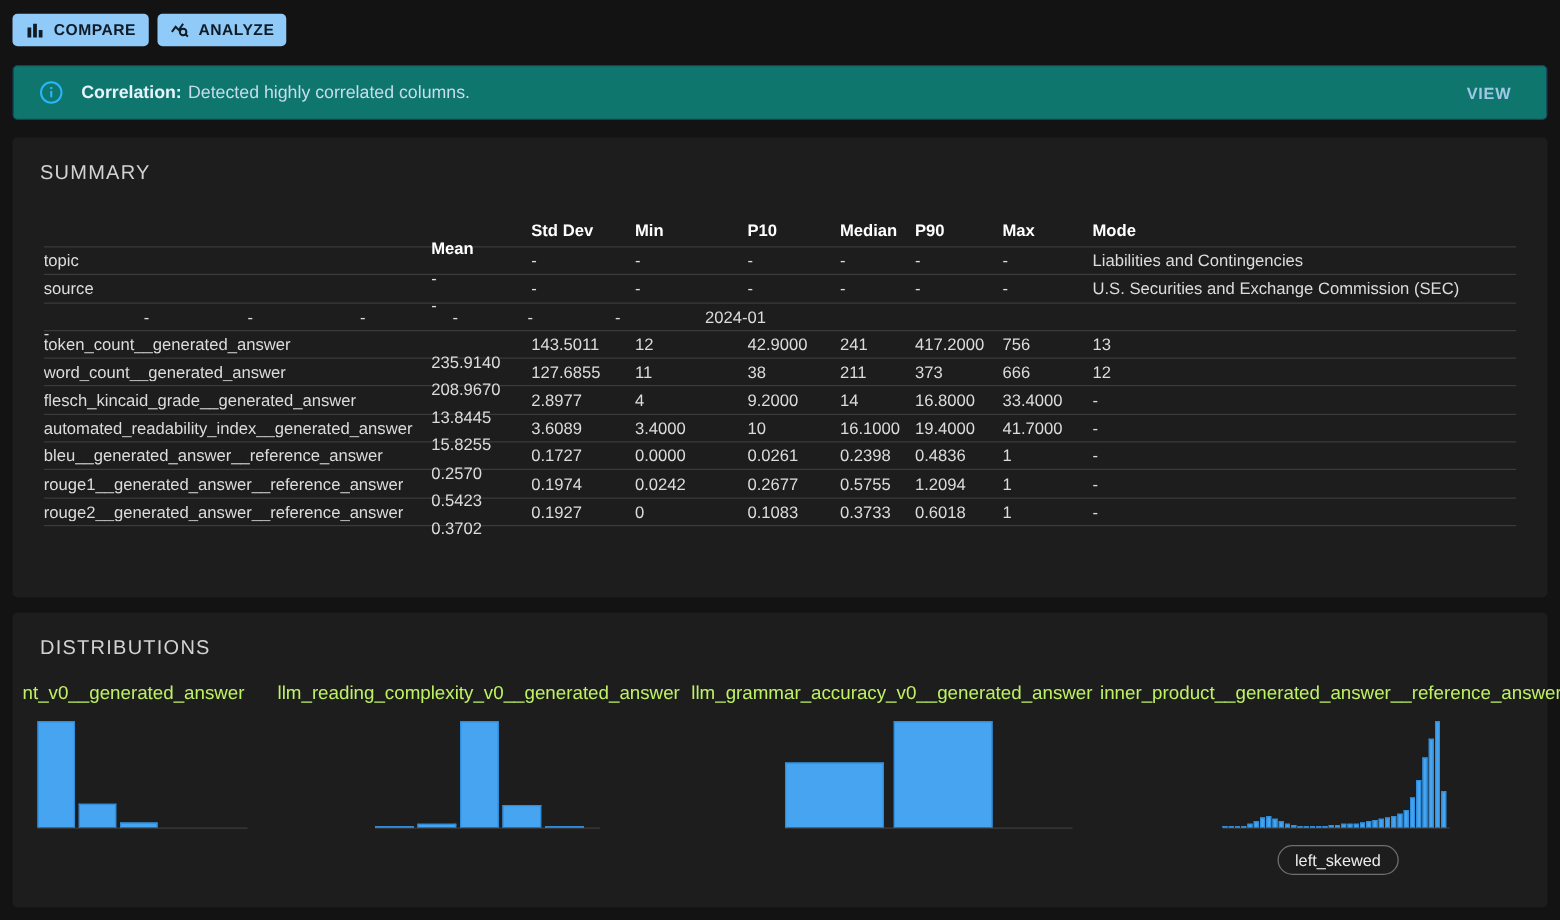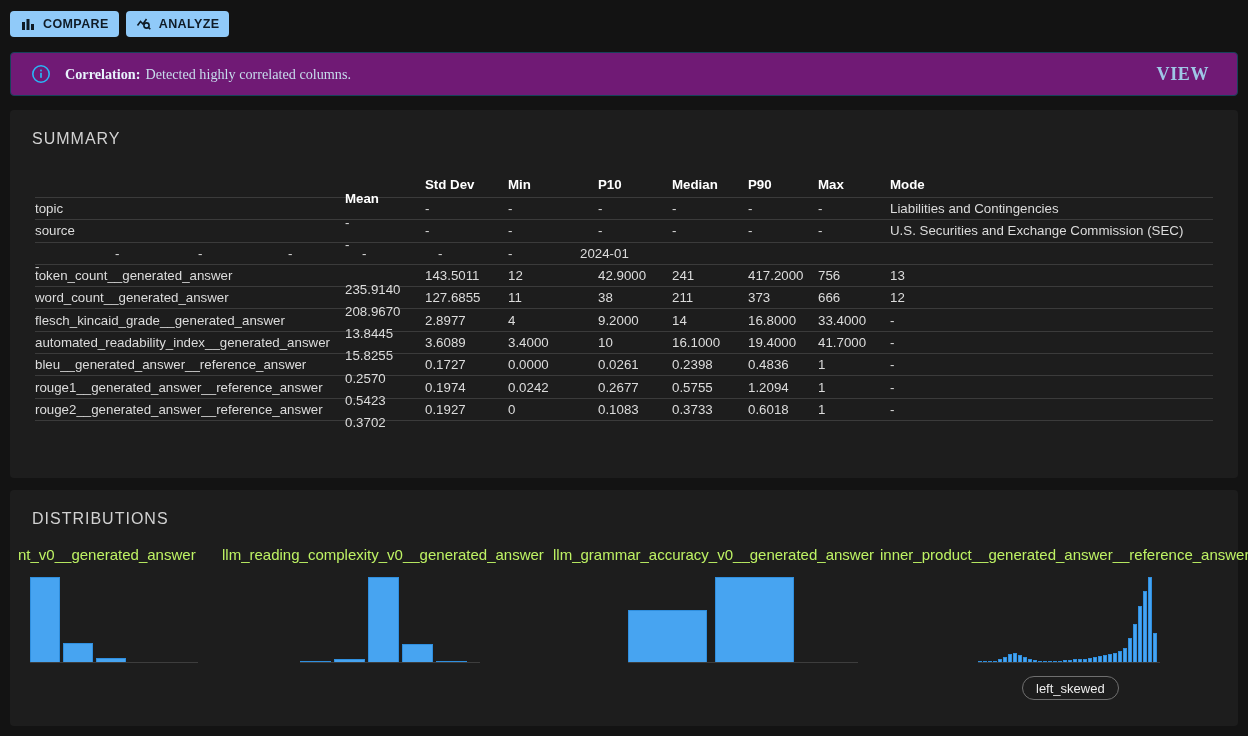"Correlation: Detected highly correlated" .alert { background: #701a75 -> #0f766e; font-family: Liberation Serif, serif -> none }
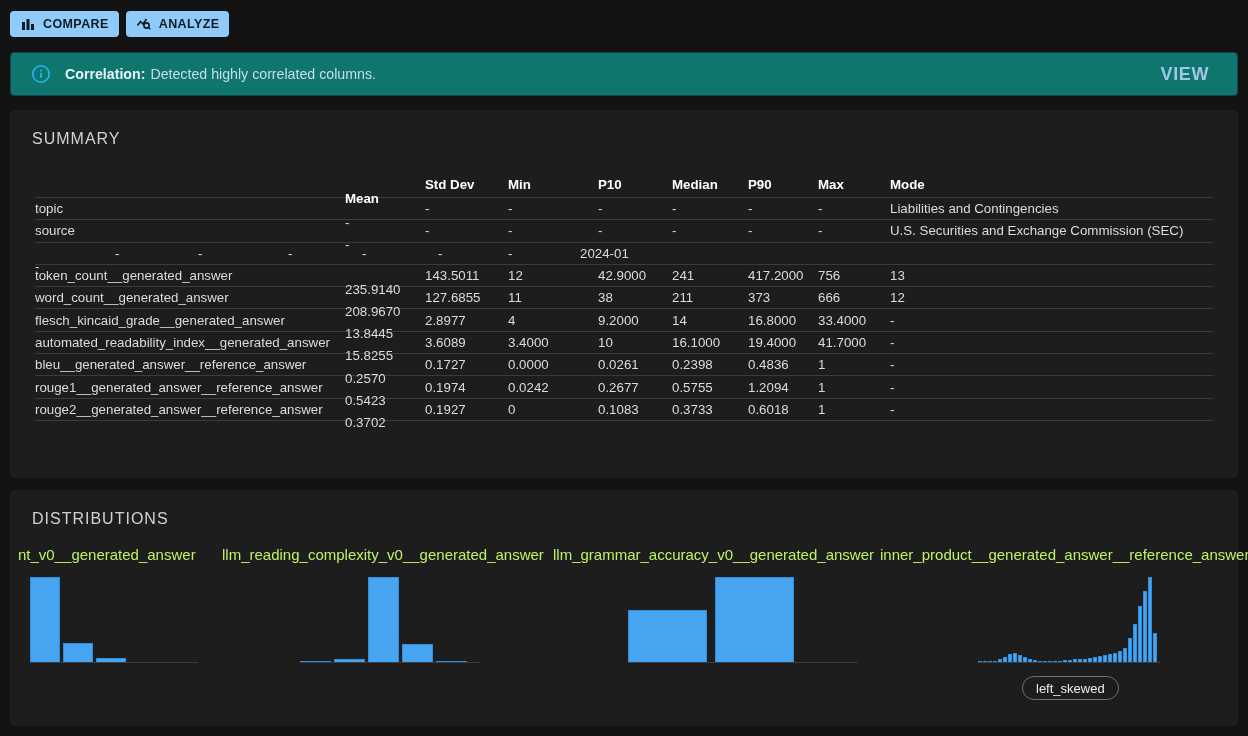"VIEW" .view-btn { font-size: 18px -> 13px }
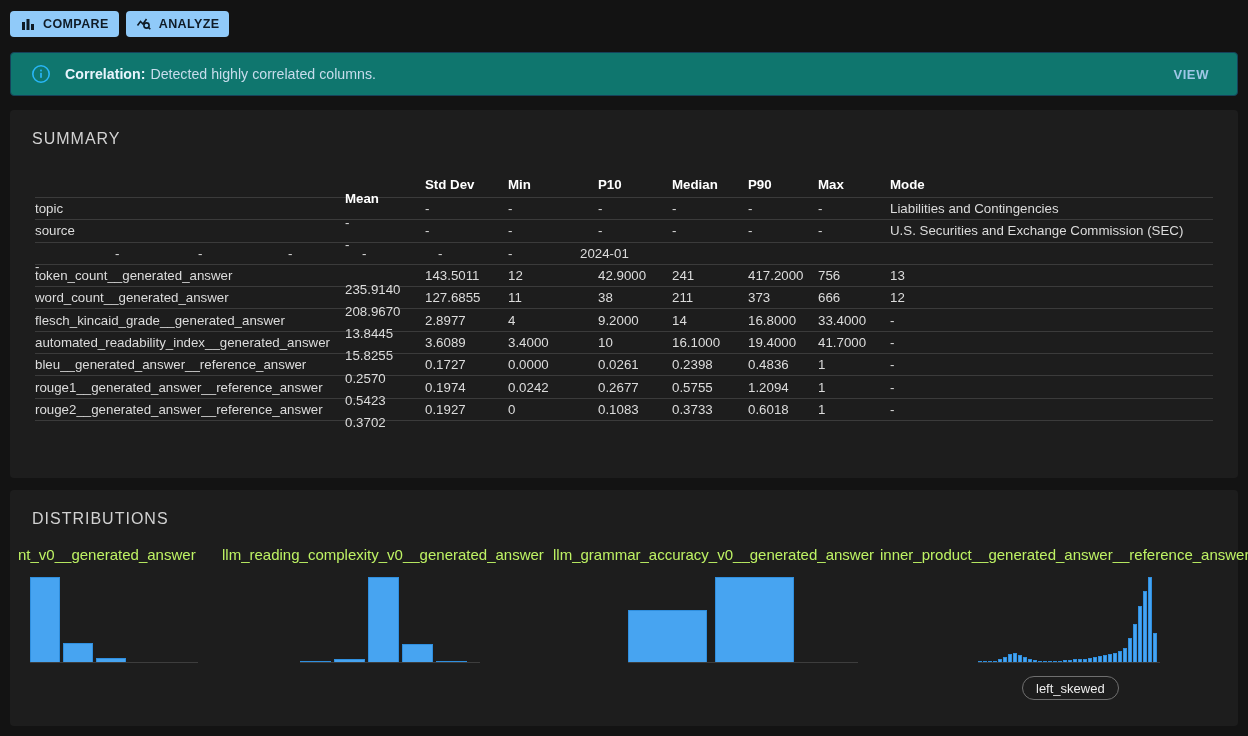"Median" .c5 { width: 76px -> 60px }
